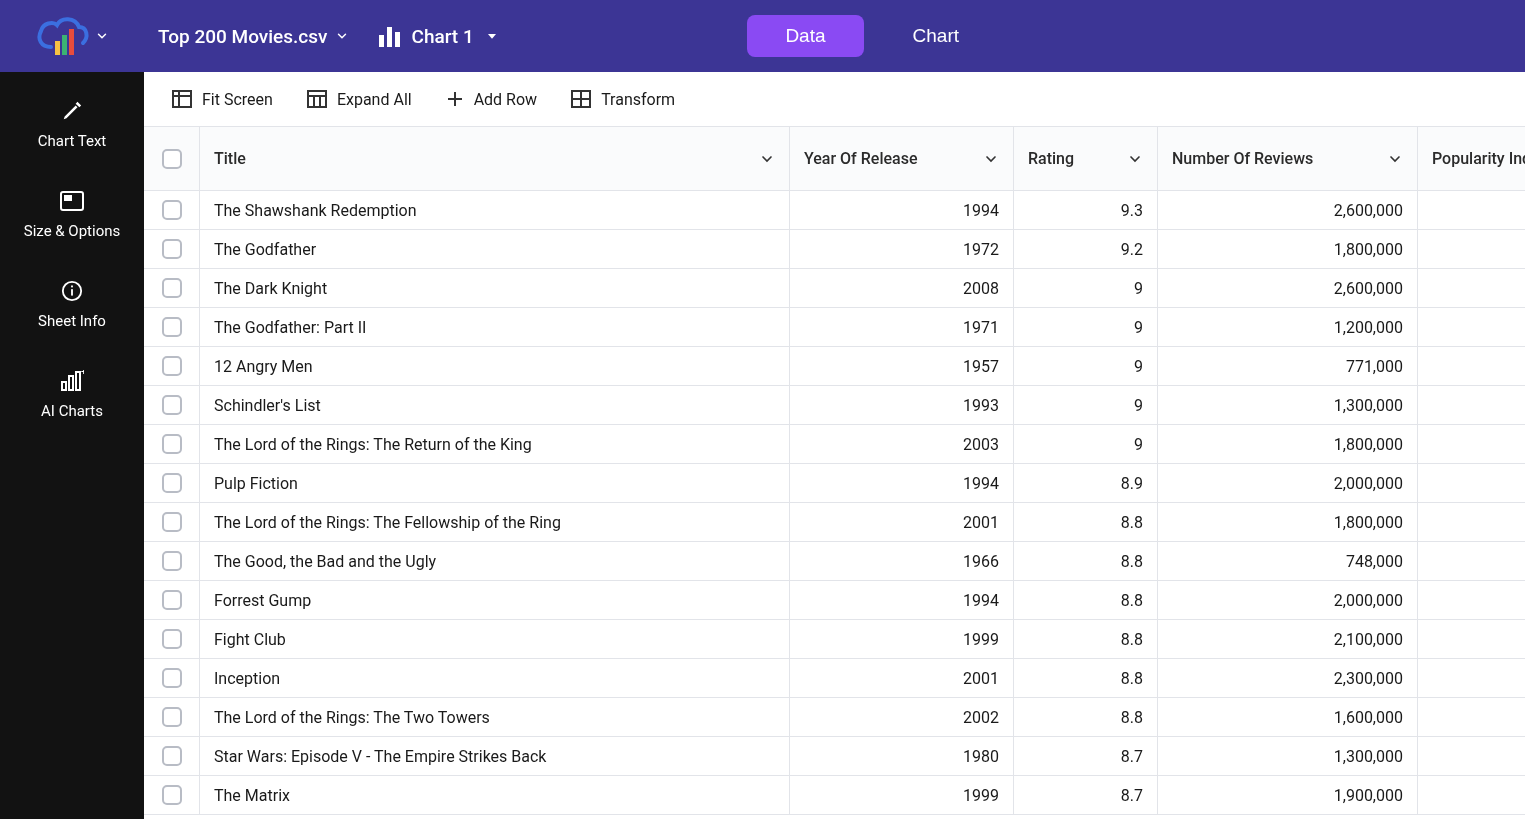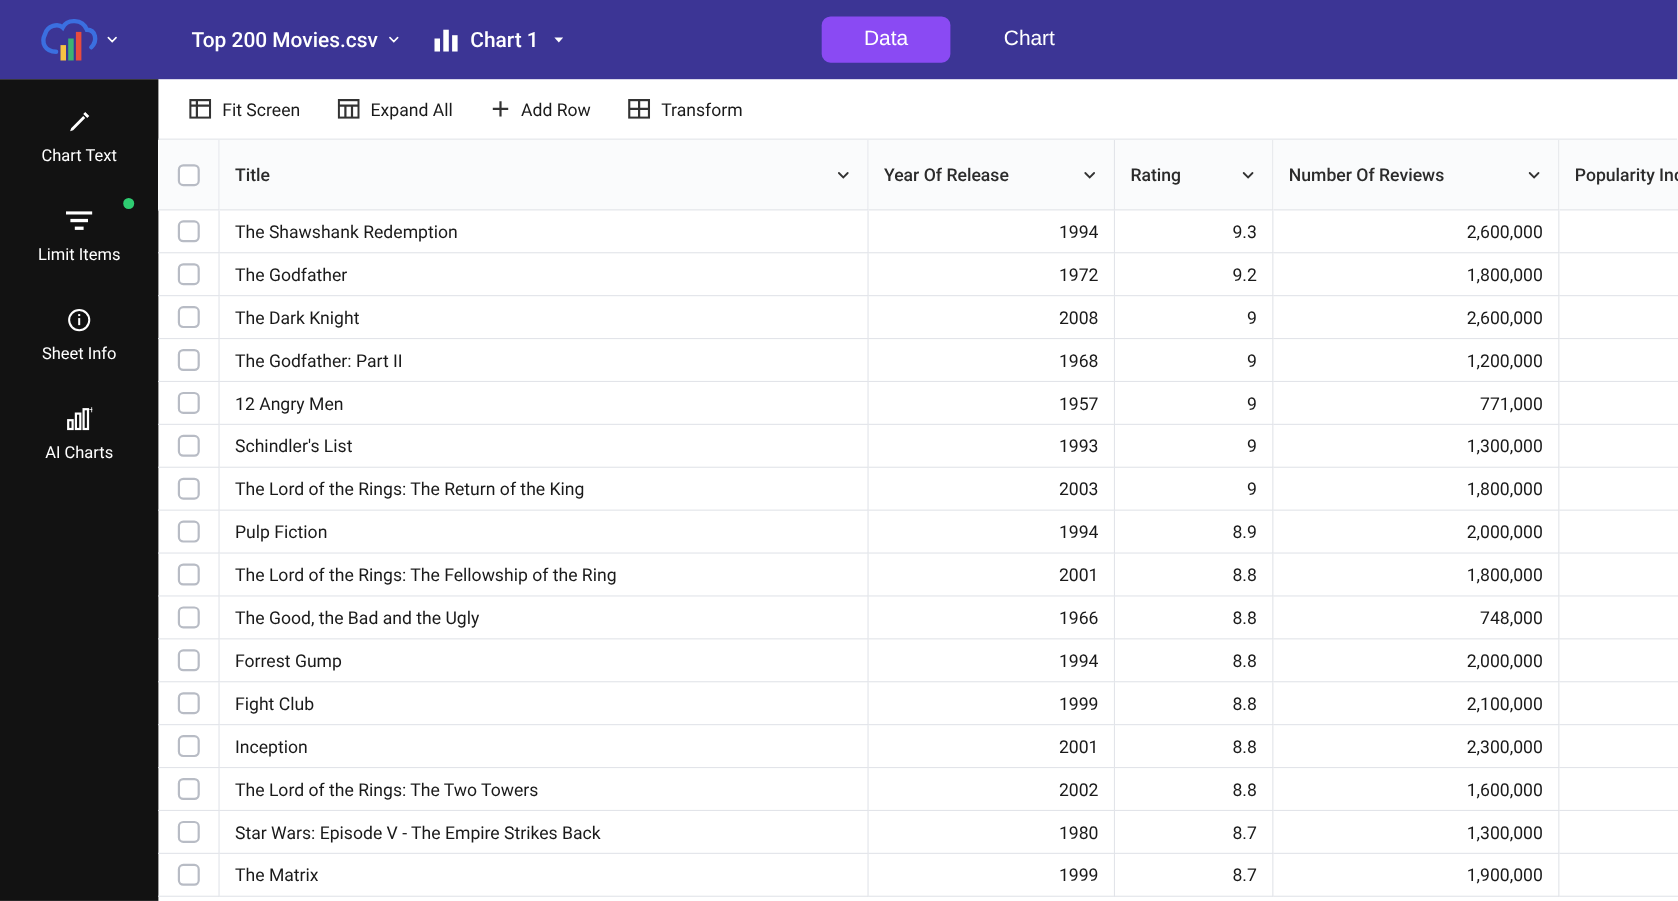"Top 200 Movies.csv" .file-pill { margin-left: 30px -> 14px }
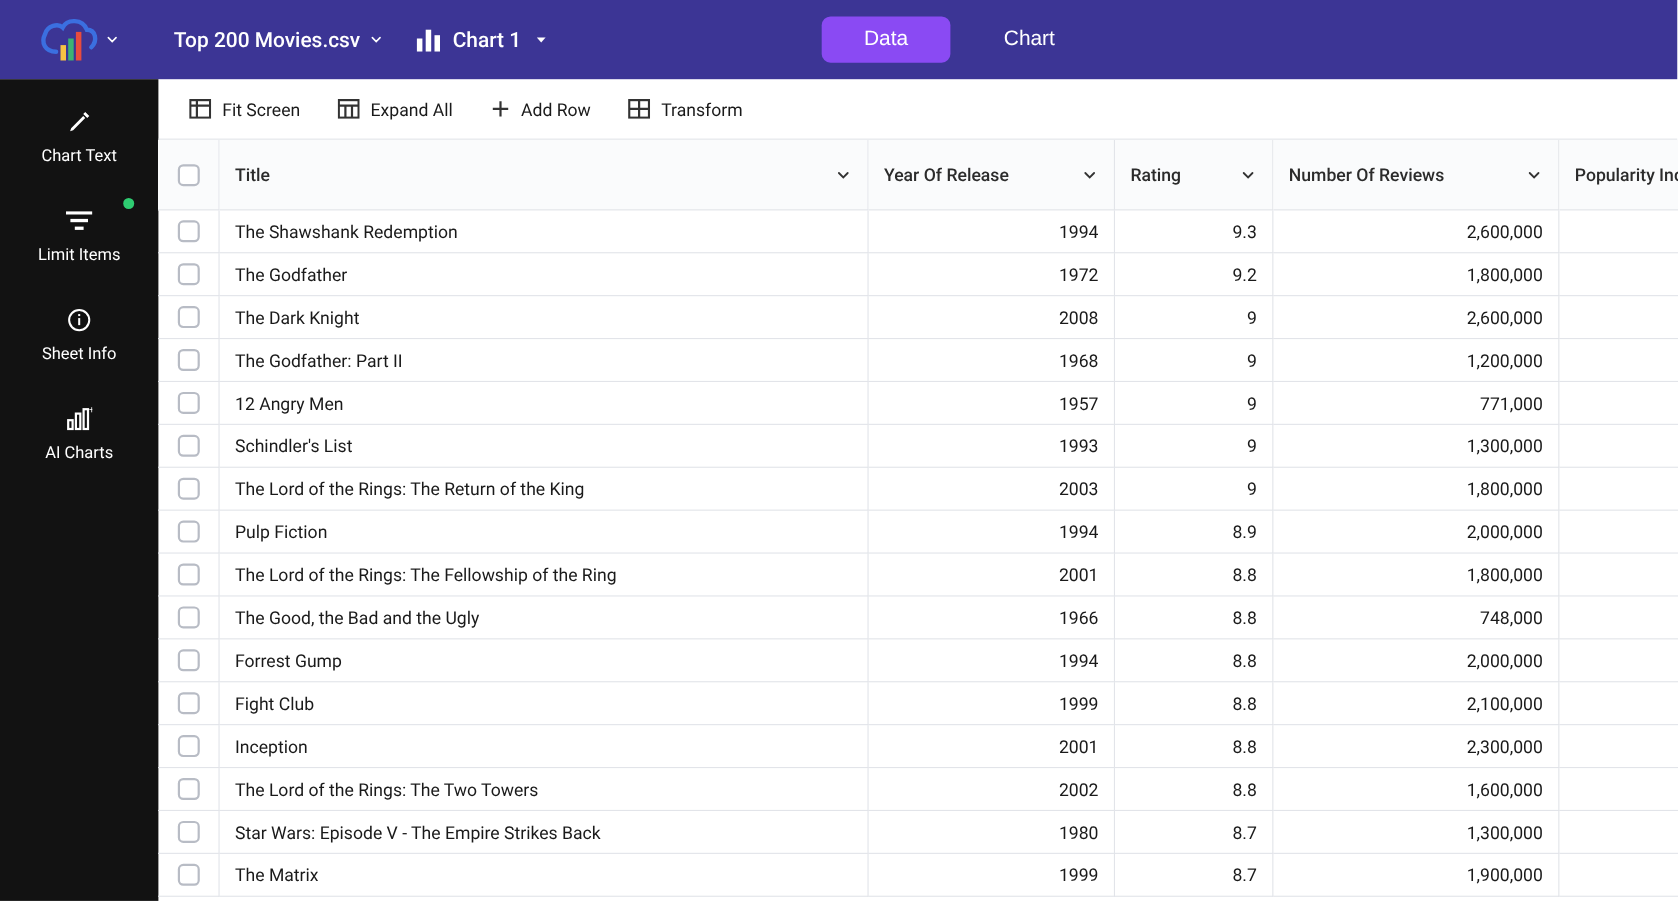"Size & Options" div.side-item { html: none -> <div> <span> <svg> <rect></rect> <rect></rect> </svg> </span> <span>Size &amp; Options</span> </div> }
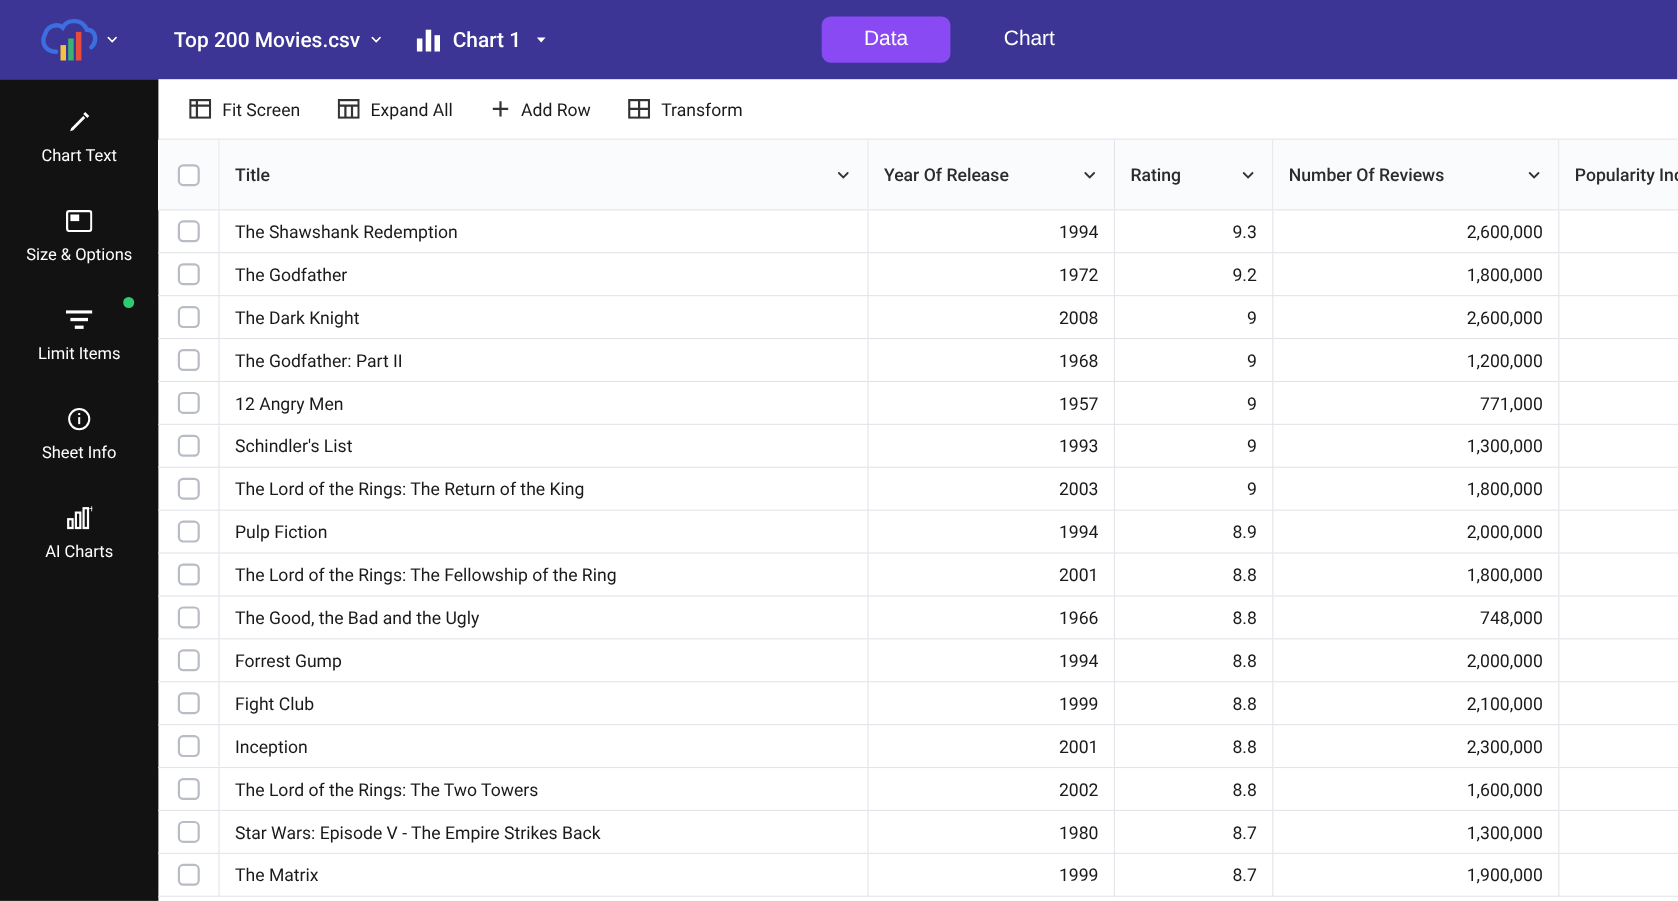"Limit Items" div.side-item { html: <div> <span></span> <span> <svg> <rect></rect> <rect></rect> <rect></rect> </svg> </span> <span>Limit Items</span> </div> -> none }
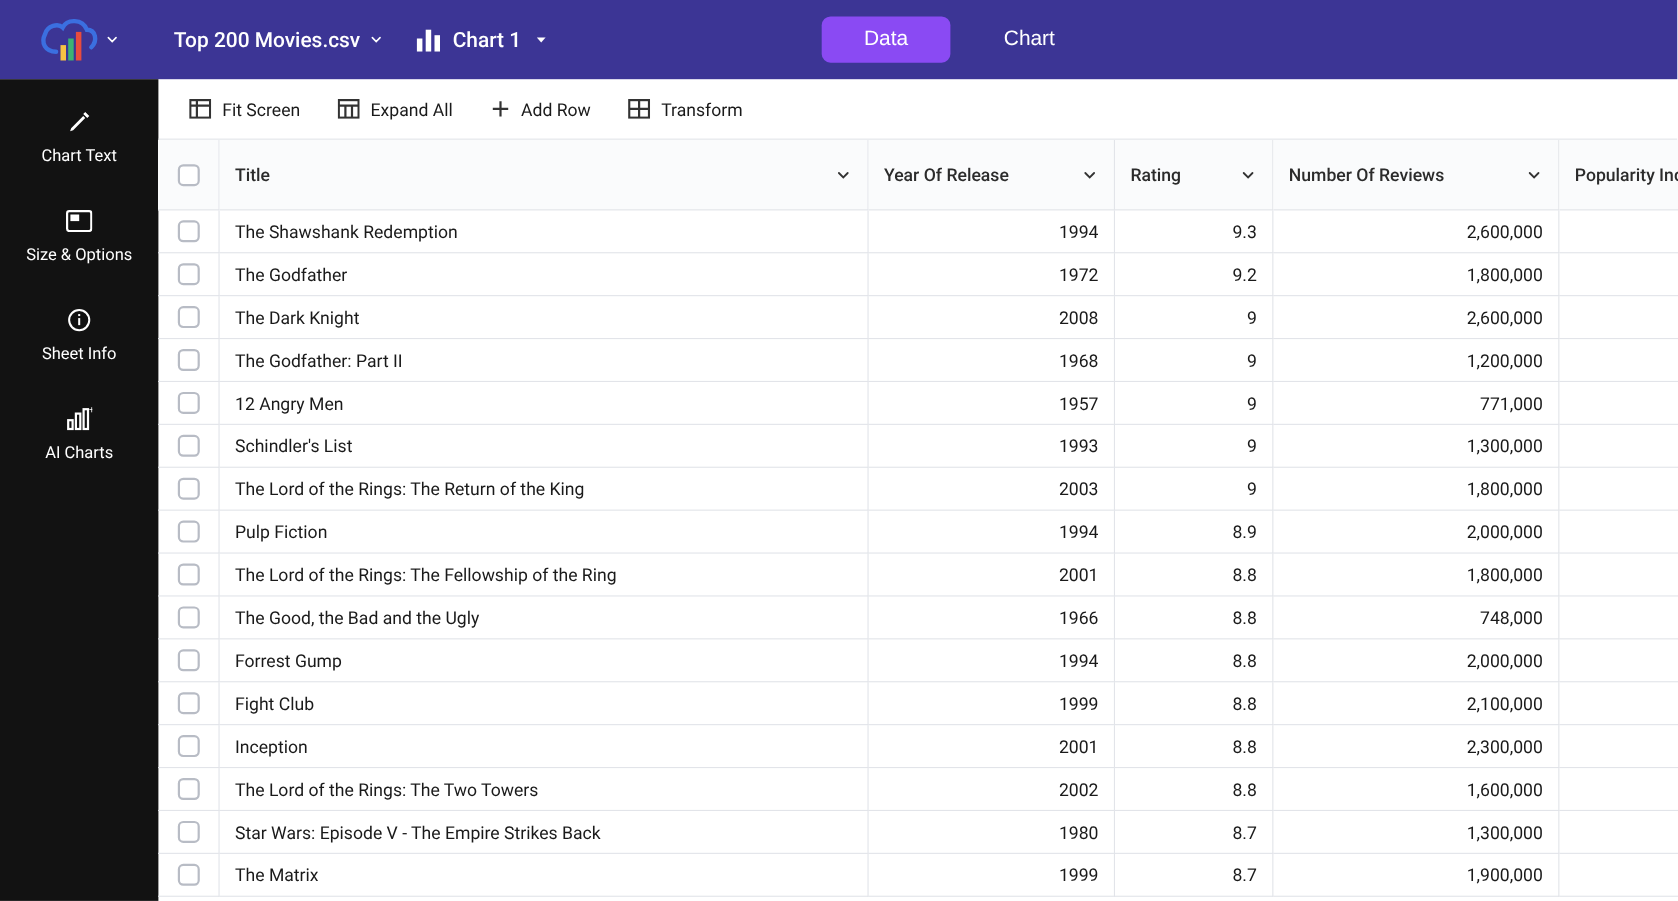"1968" td.num { text: 1968 -> 1971 }
